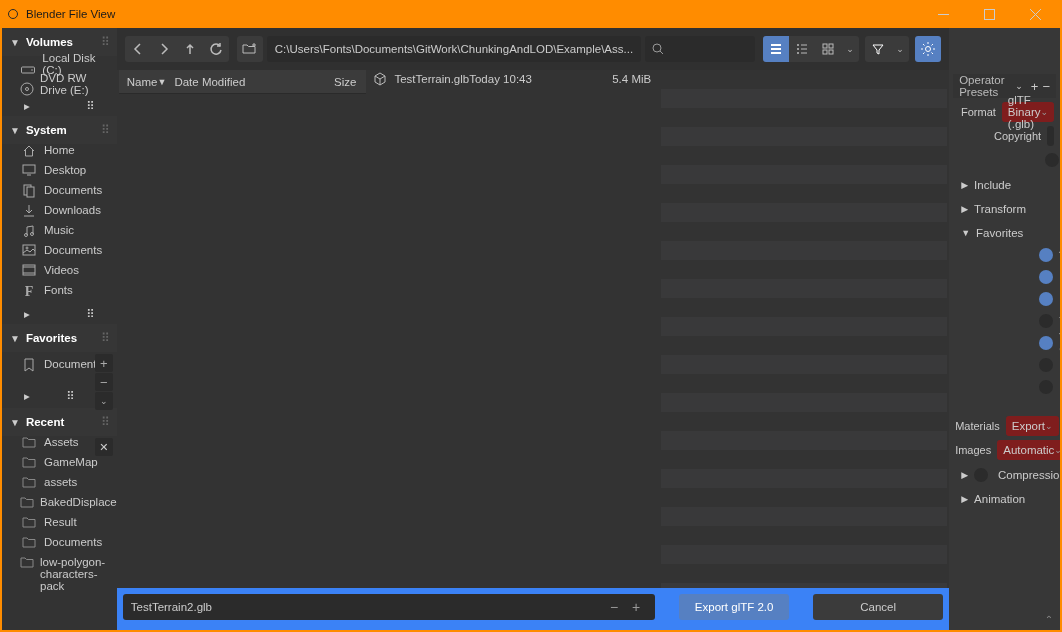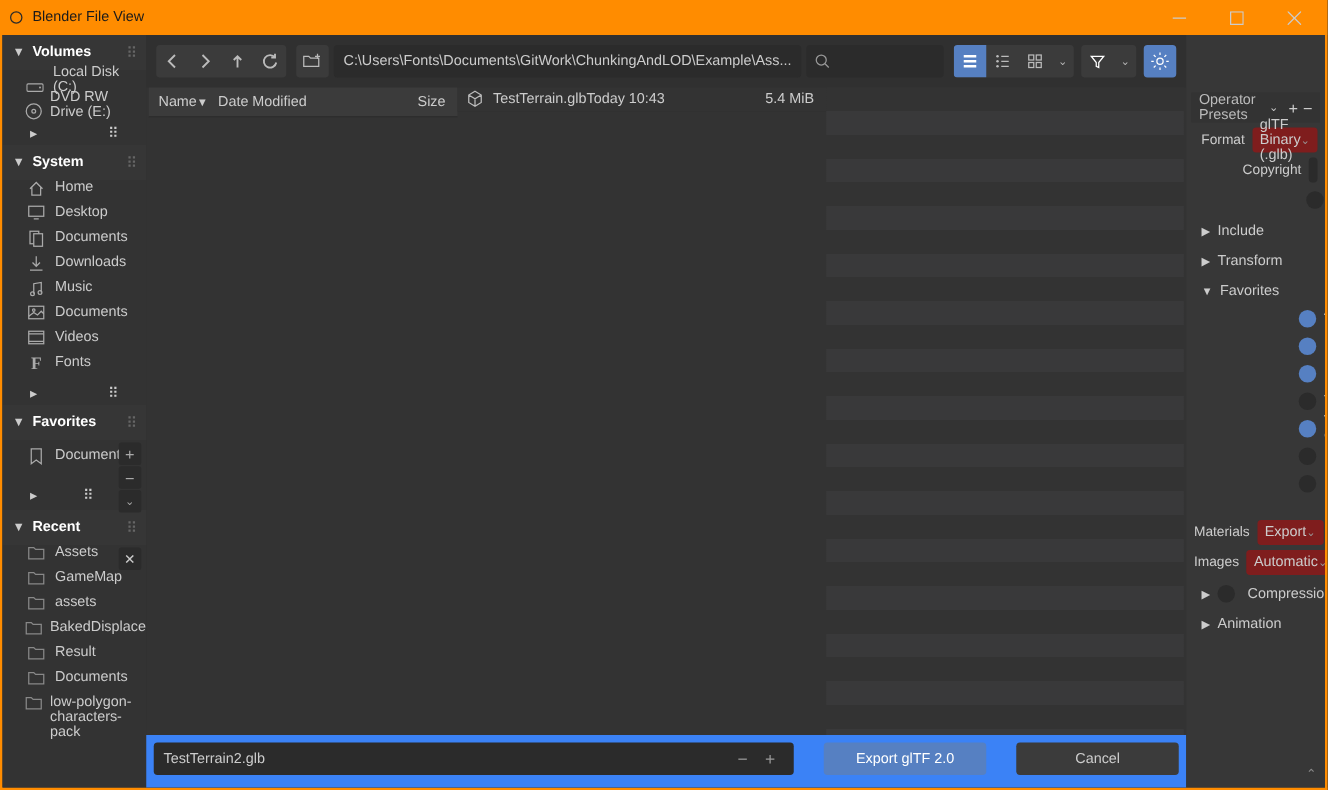"Export glTF 2.0" .exportbtn { width: 130px -> 110px }
